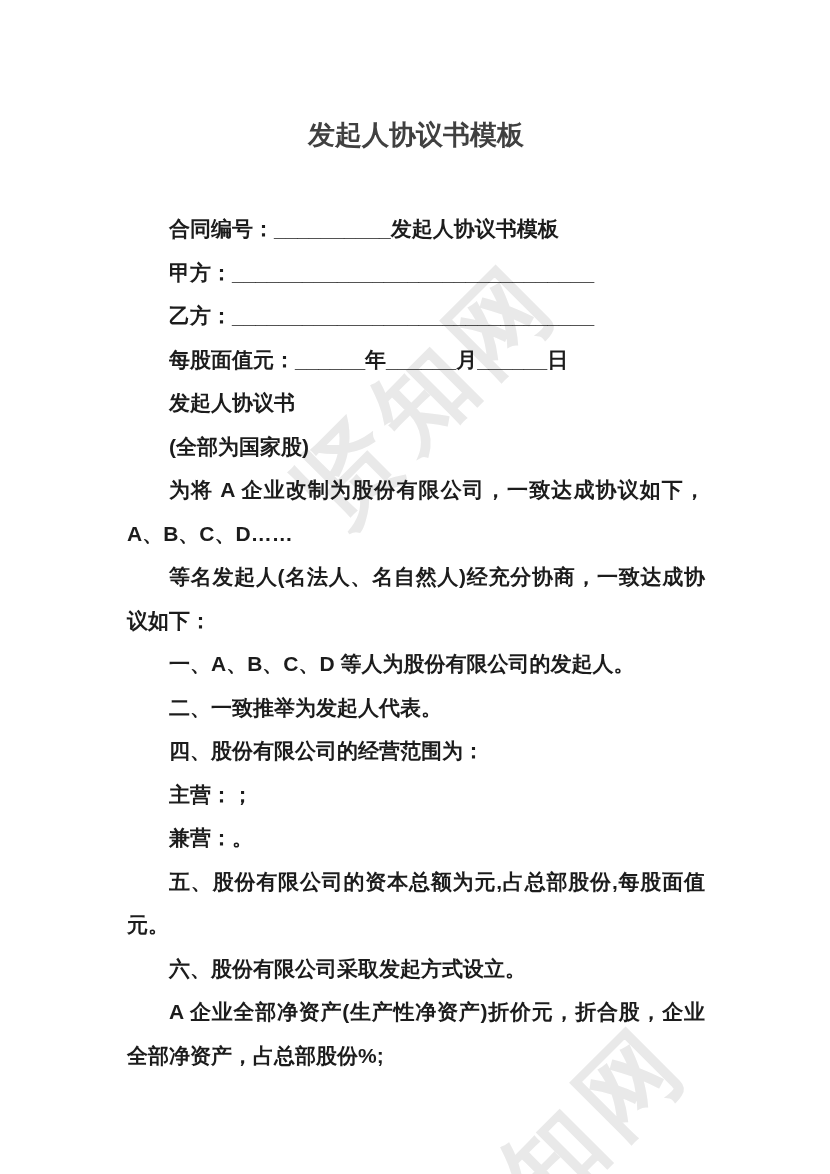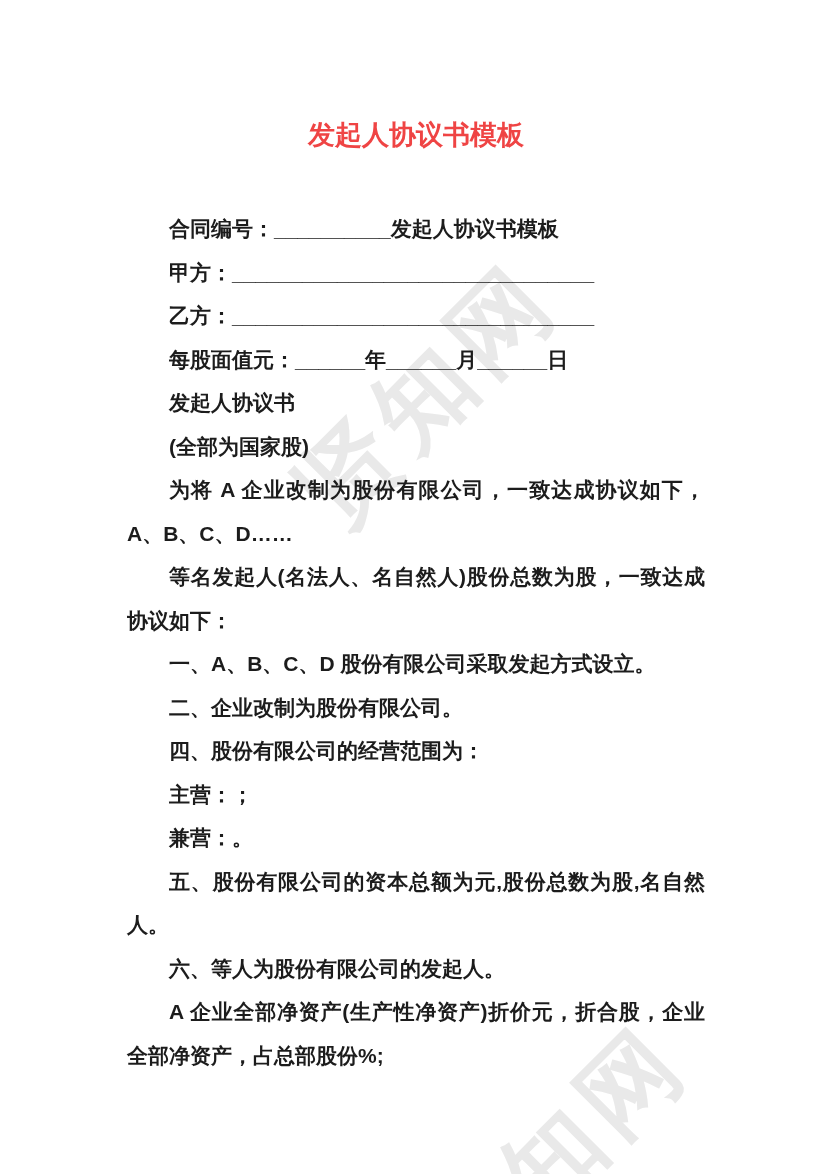"发起人协议书模板" .doc-title { color: #ef4444 -> #404040 }
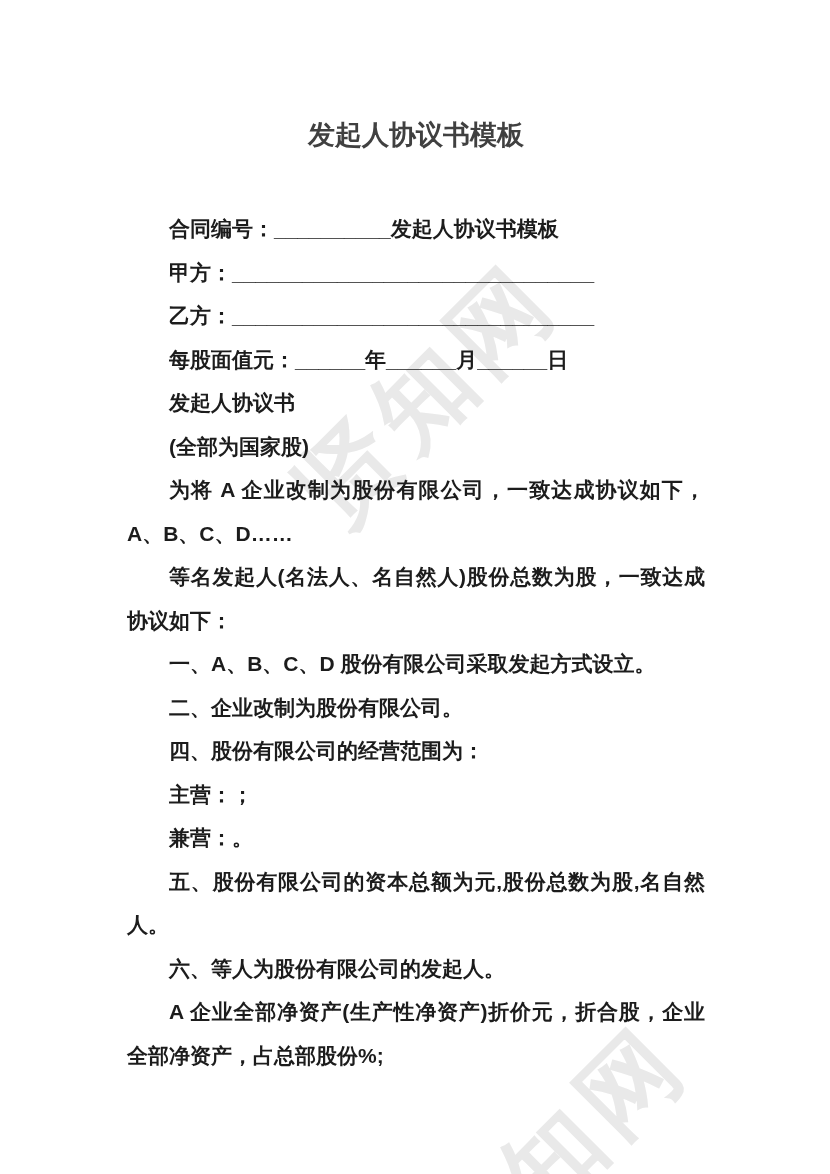"等名发起人(名法人、名自然人)股份总数为股，一致达成协议如下：" p { text: 股份总数为股 -> 经充分协商 }
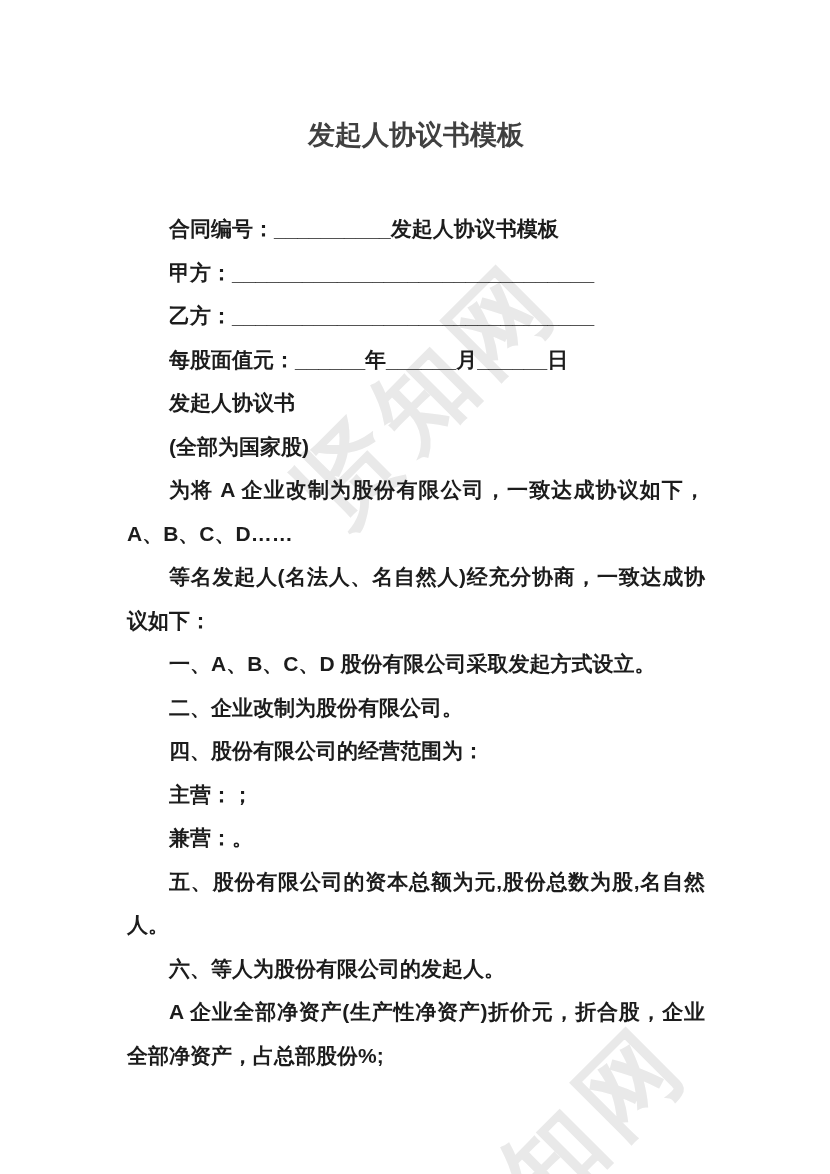"一、A、B、C、D 股份有限公司采取发起方式设立。" p { text: 股份有限公司采取发起方式设立 -> 等人为股份有限公司的发起人 }
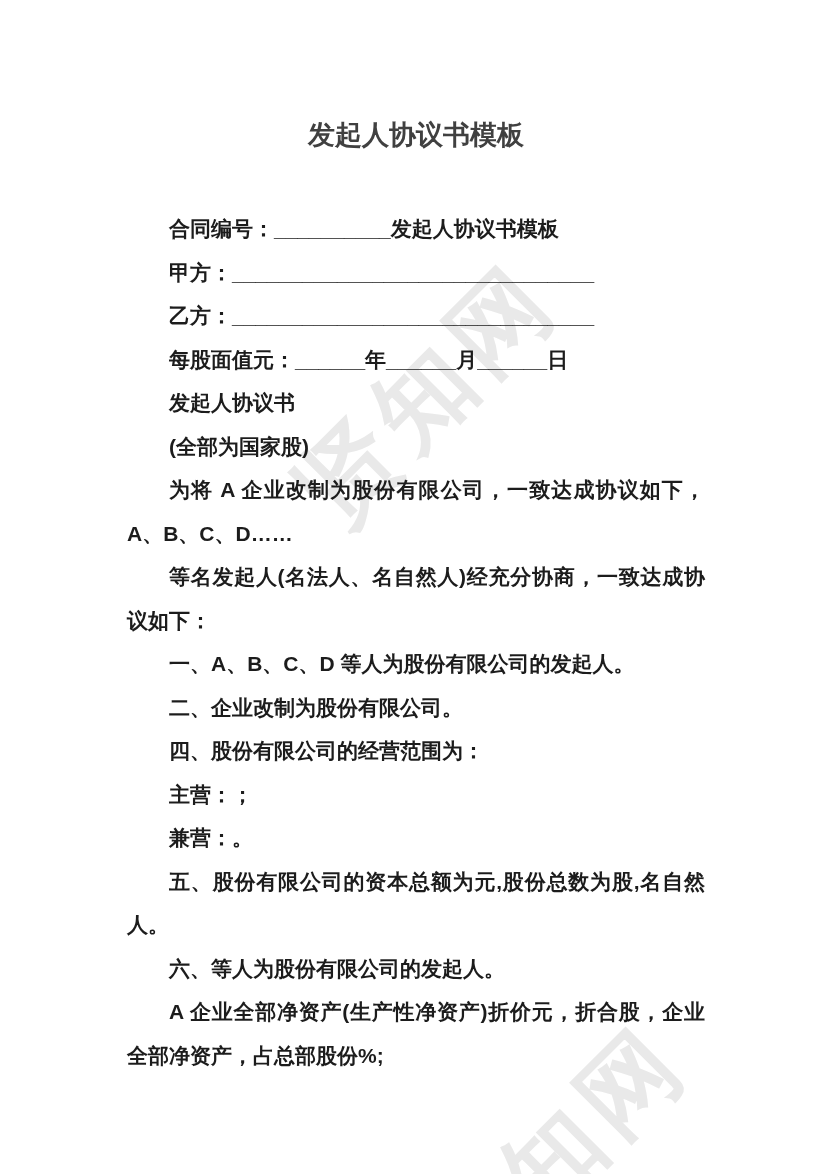"二、企业改制为股份有限公司。" p { text: 企业改制为股份有限公司 -> 一致推举为发起人代表 }
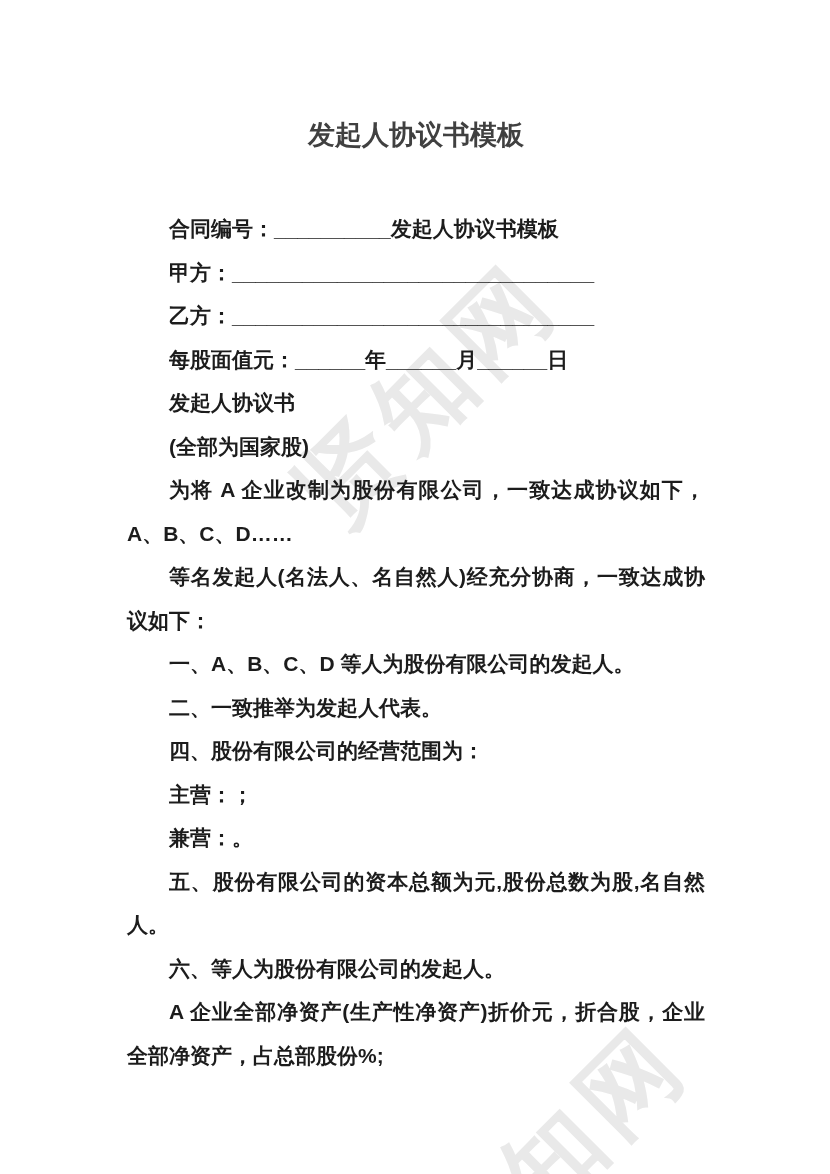"五、股份有限公司的资本总额为元,股份总数为股,名自然人。" p { text: ,股份总数为股,名自然人 -> ,占总部股份,每股面值元 }
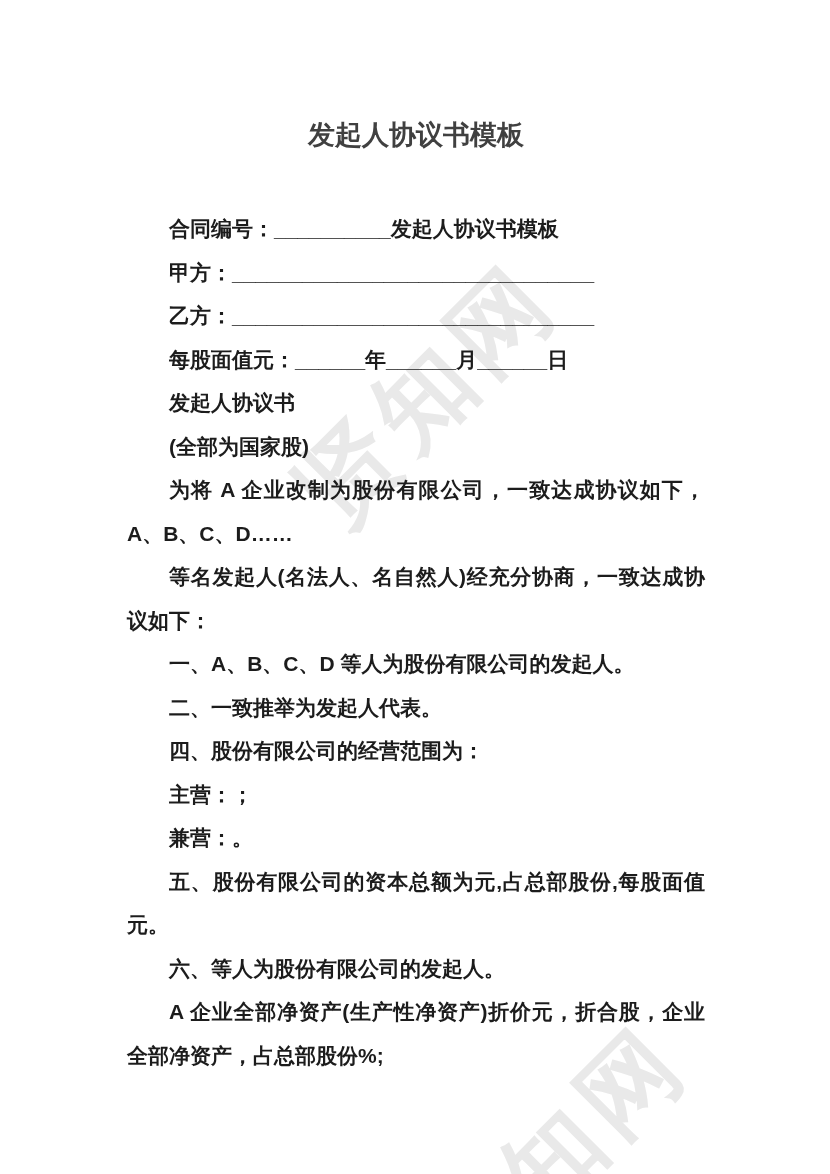"六、等人为股份有限公司的发起人。" p { text: 等人为股份有限公司的发起人 -> 股份有限公司采取发起方式设立 }
